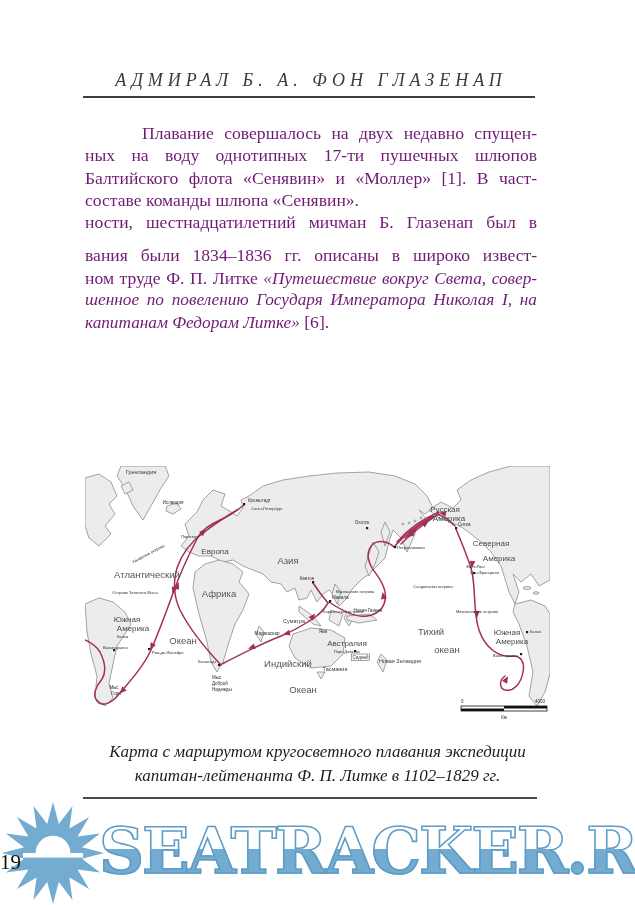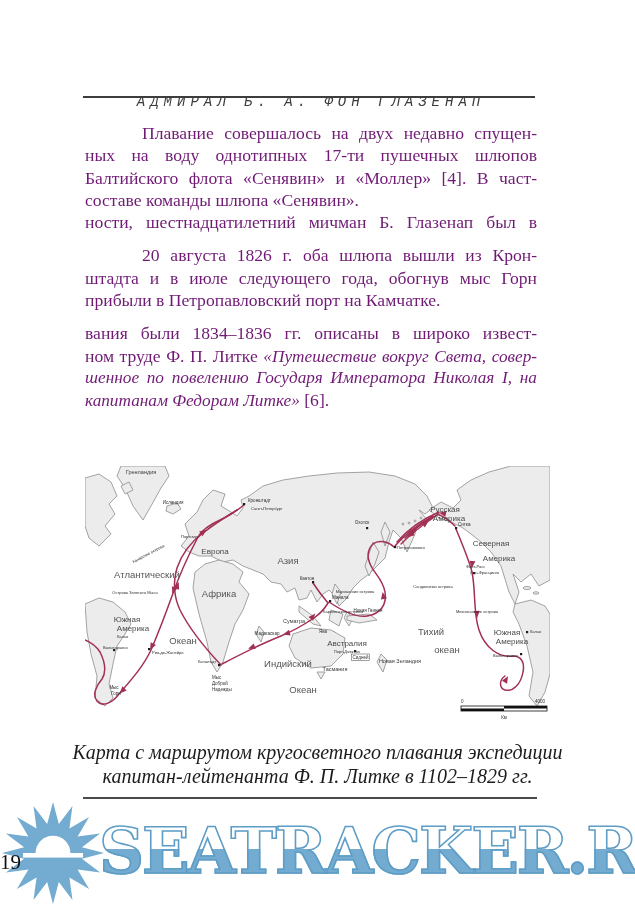"АДМИРАЛ Б. А. ФОН ГЛАЗЕНАП" .hdr { font-family: Liberation Mono, monospace -> Liberation Serif, serif; font-size: 14px -> 18px; margin-top: 24px -> none }
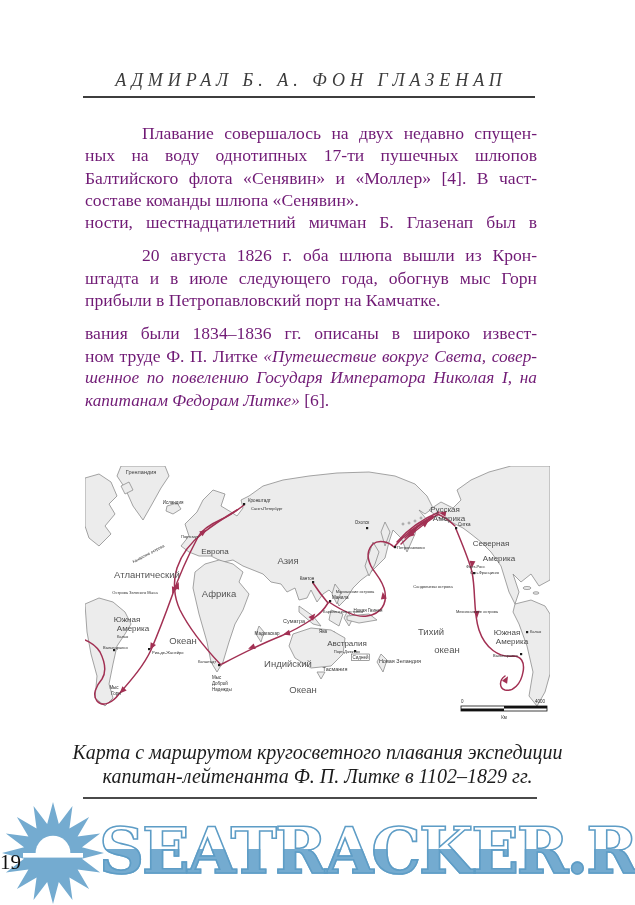"Балтийского флота «Сенявин» и «Моллер»" div.line { text: 4 -> 1 }
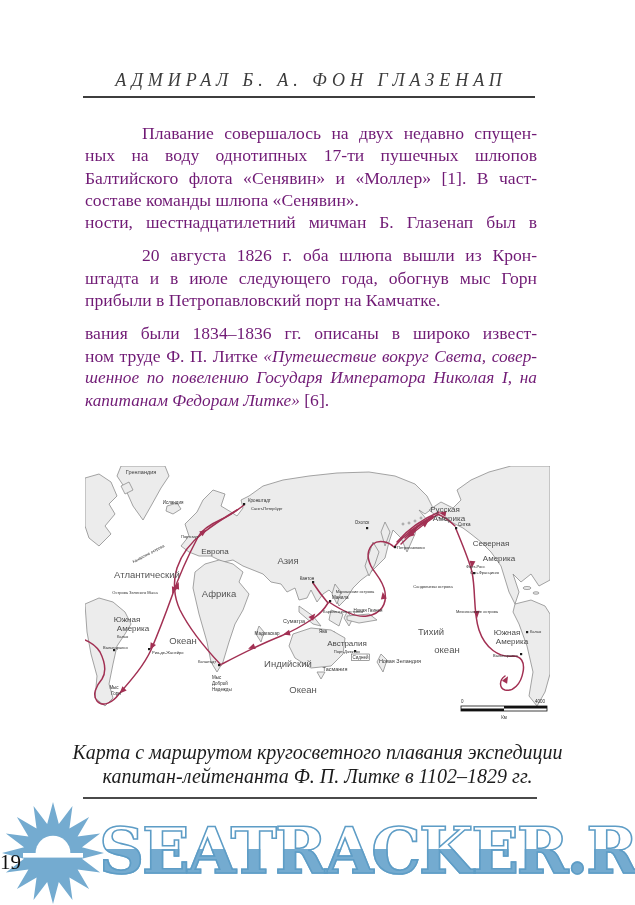"20 августа 1826 г. оба" div.para { html: <div> <div>20 августа 1826 г. оба шлюпа вышли из Крон-</div> <div>штадта и в июле следующего года, обогнув мыс Горн</div> <div>прибыли в Петропавловский порт на Камчатке.</div> </div> -> none }
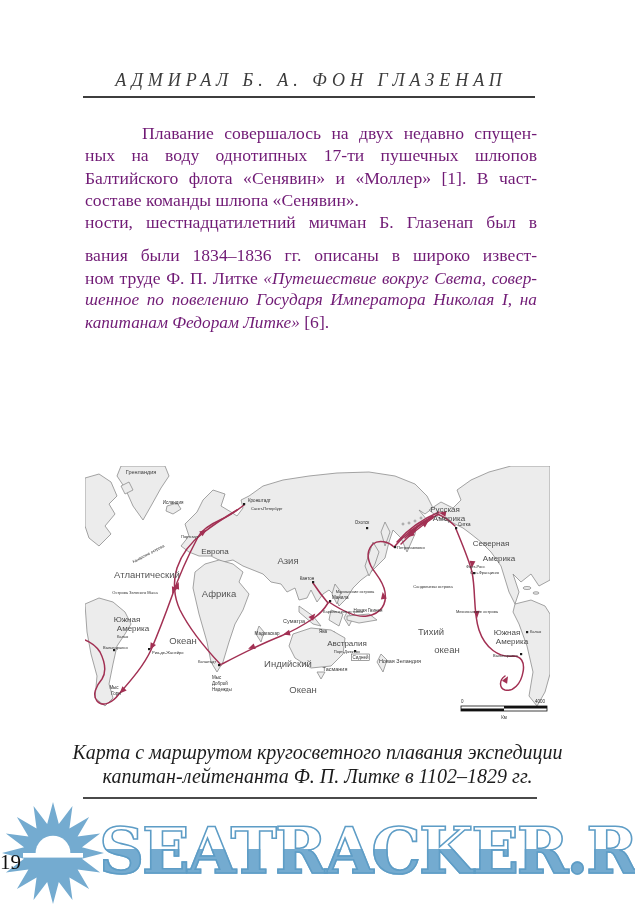"Карта с маршрутом кругосветного плавания" .caption { font-size: 20px -> 17px }
